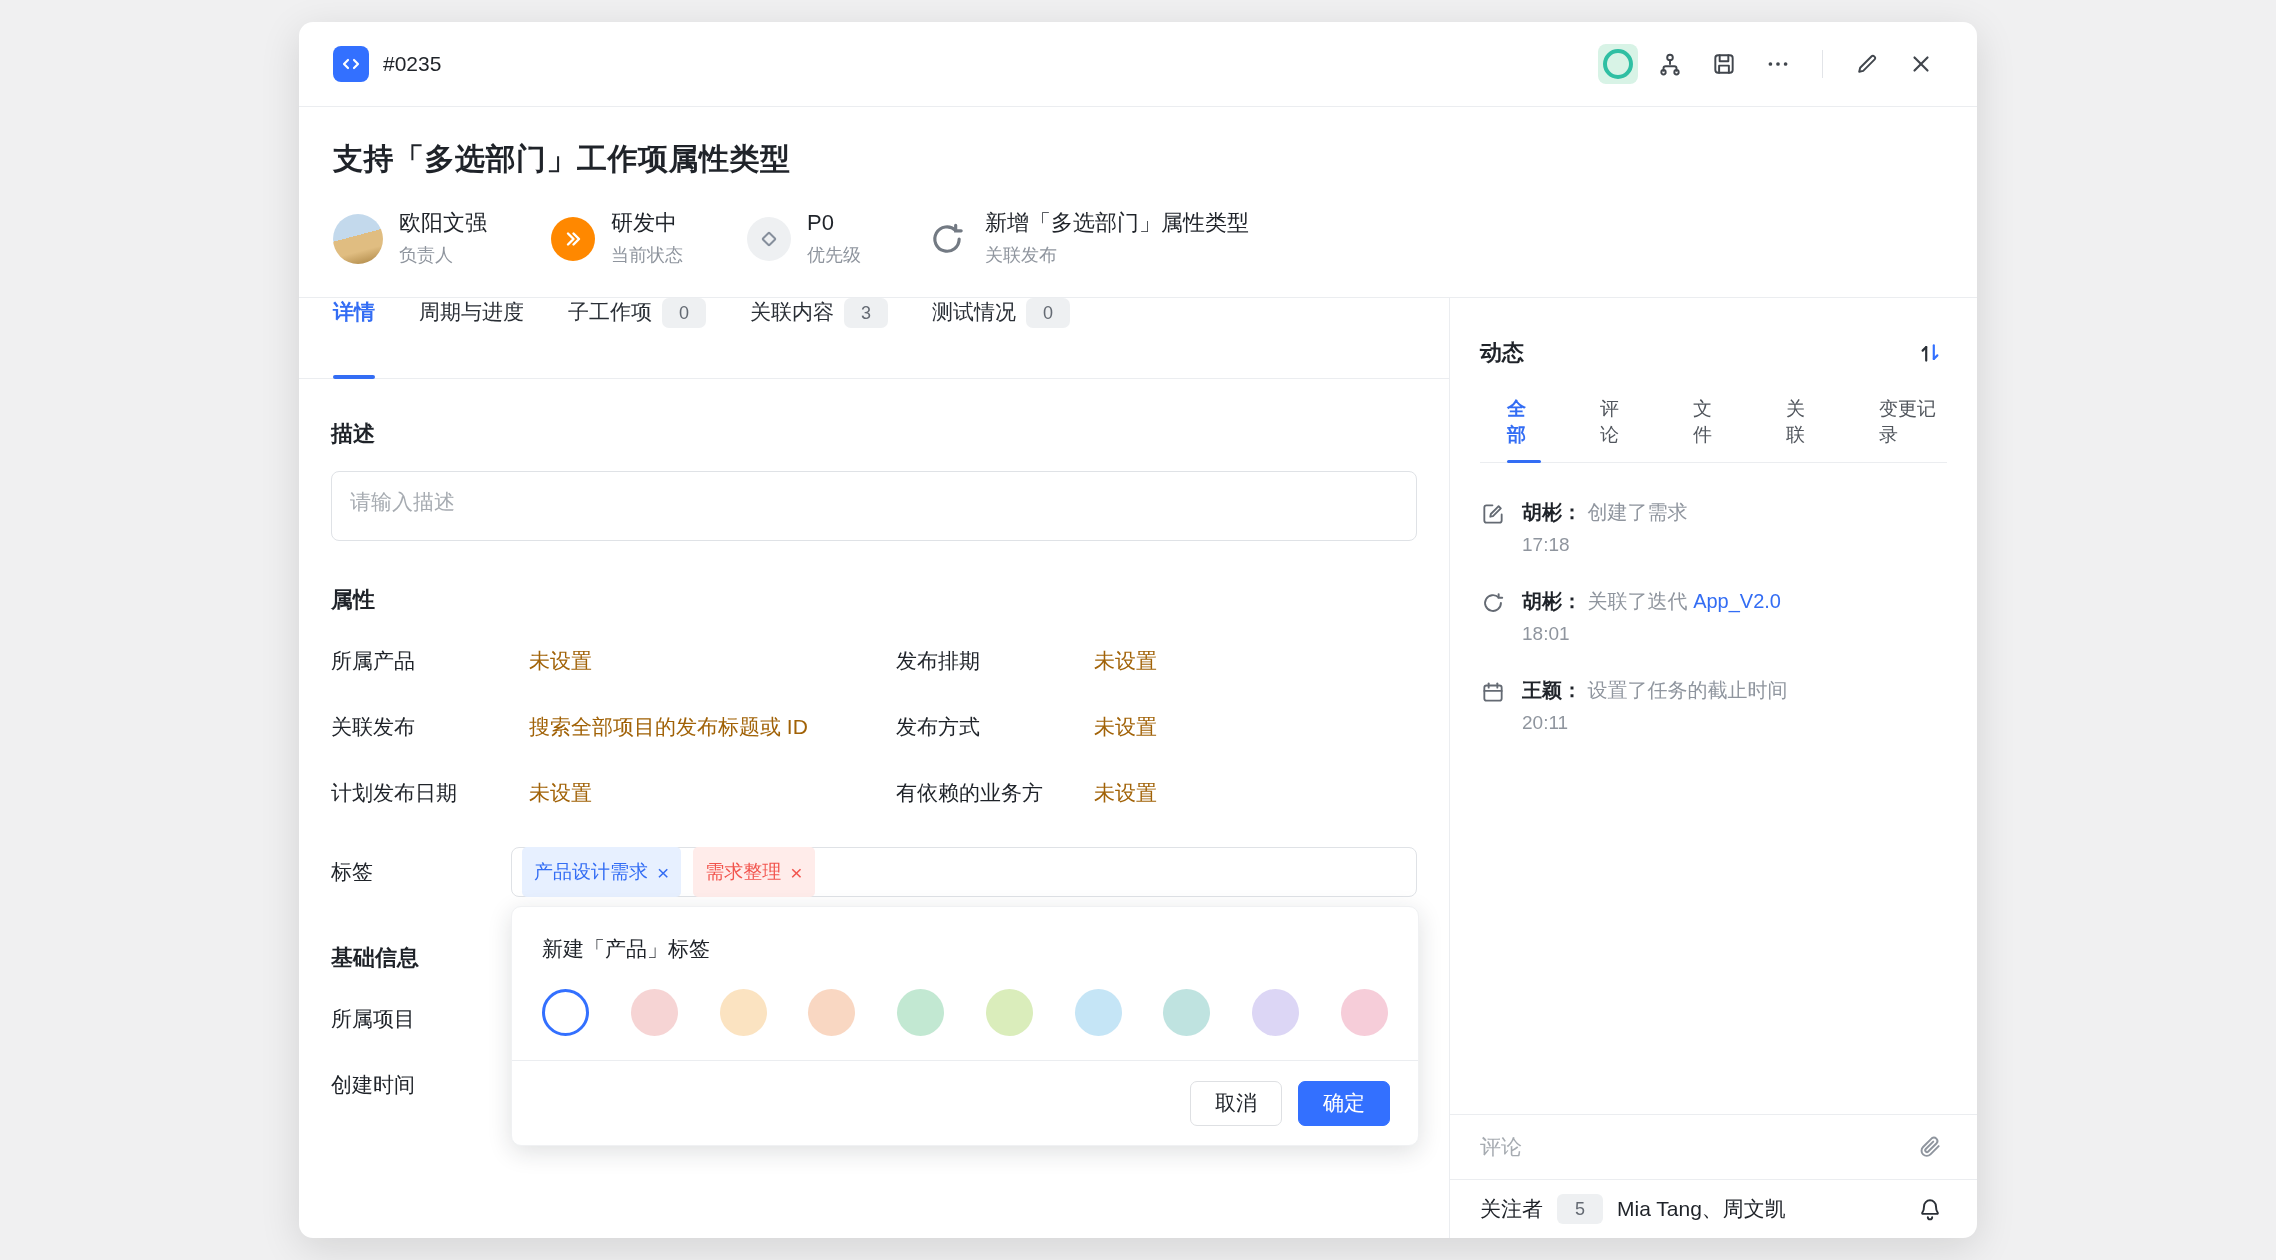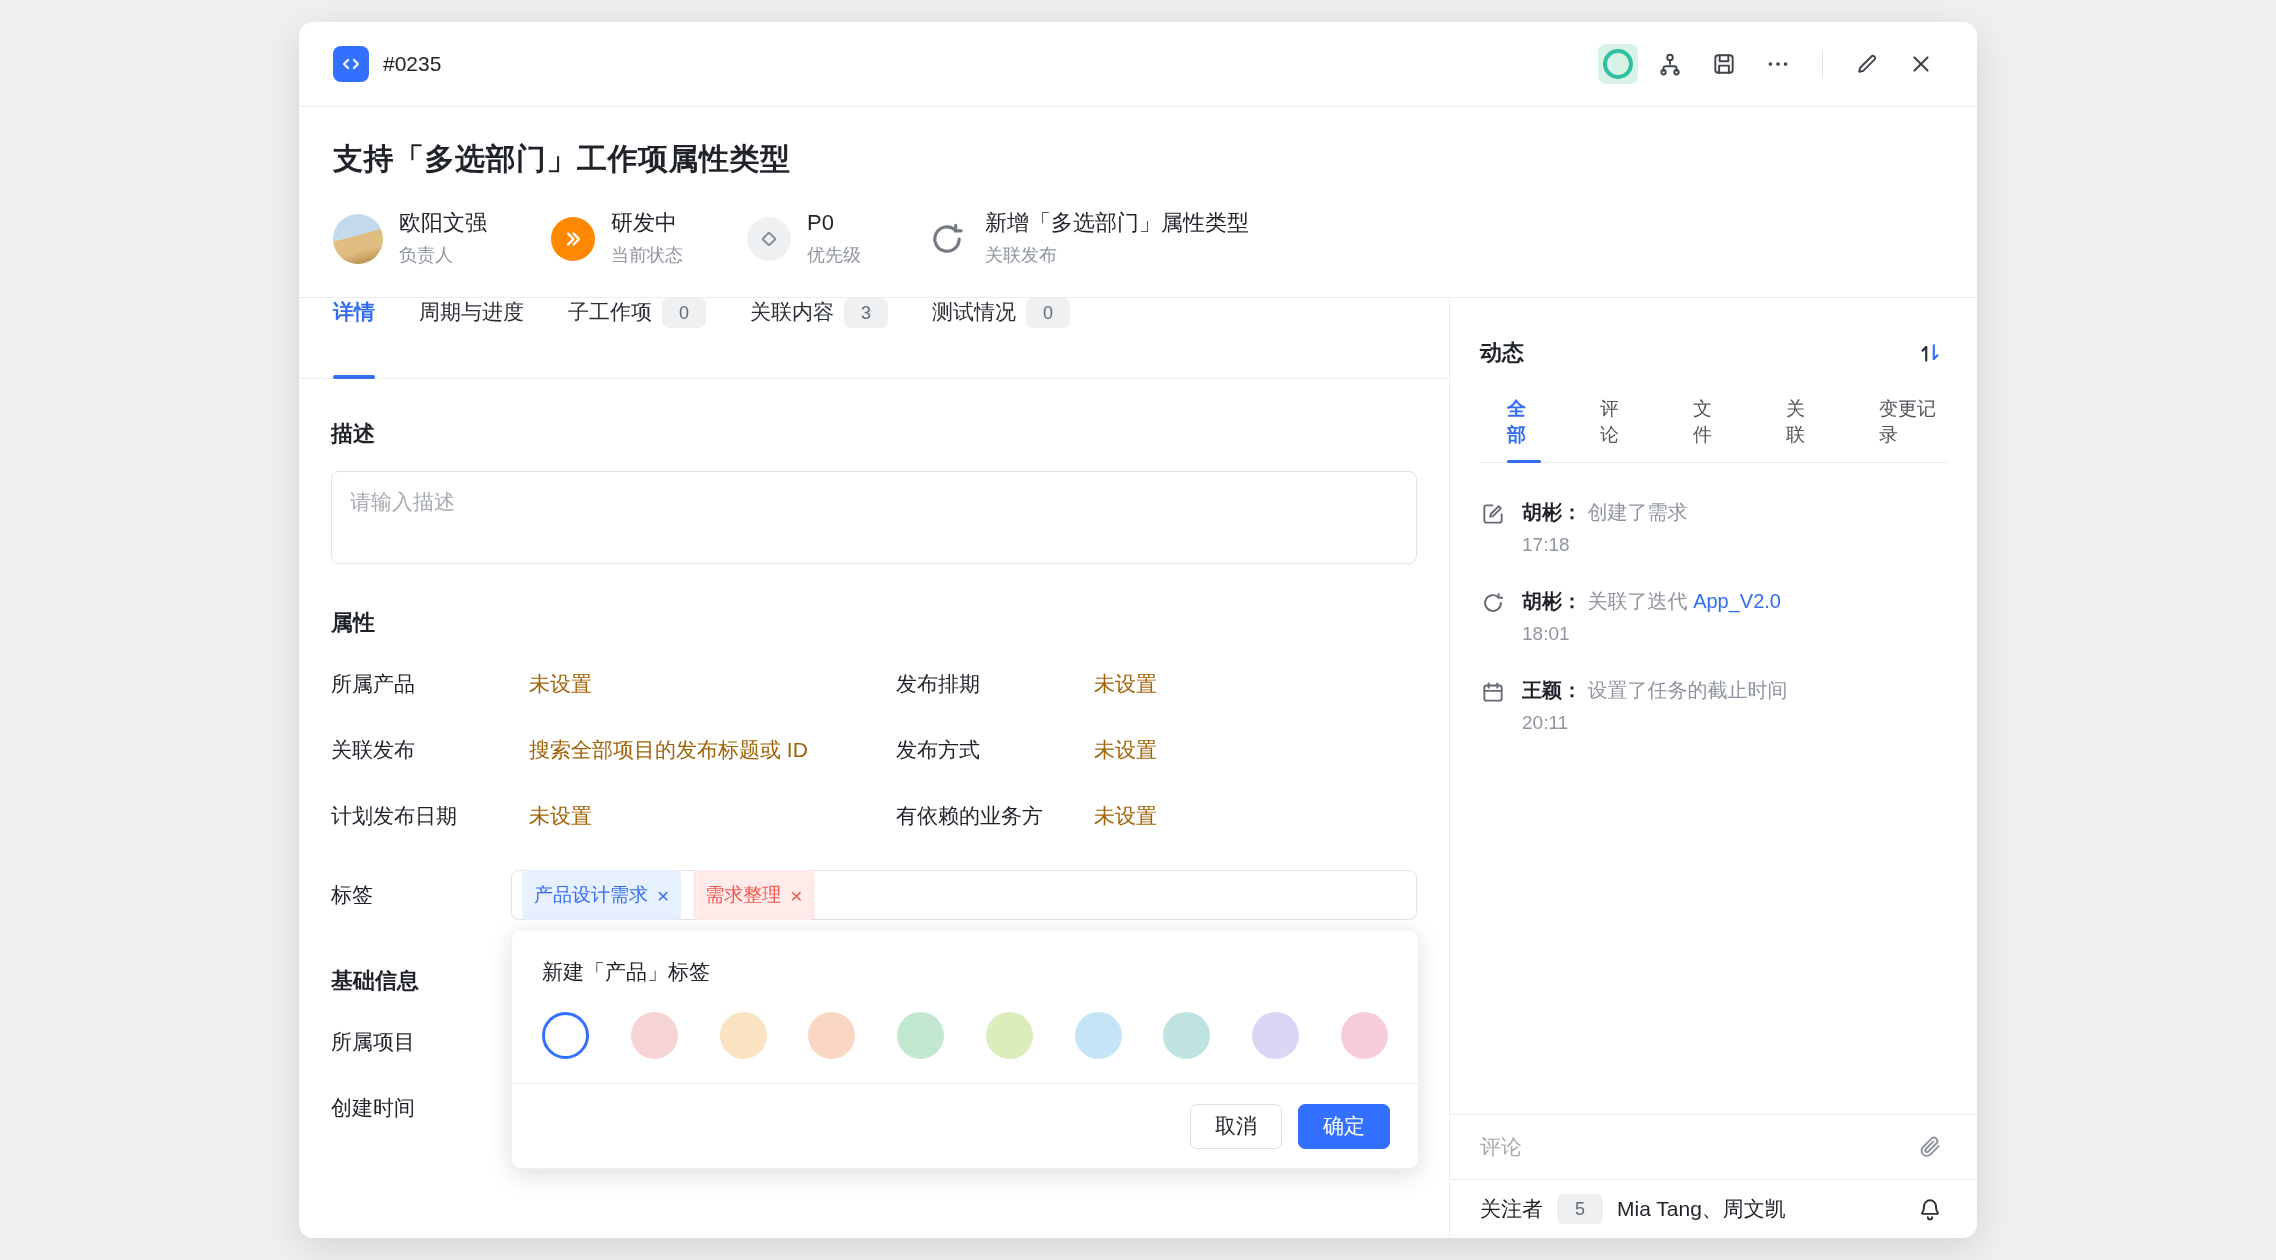"请输入描述" .desc-box { height: 93px -> 70px }
